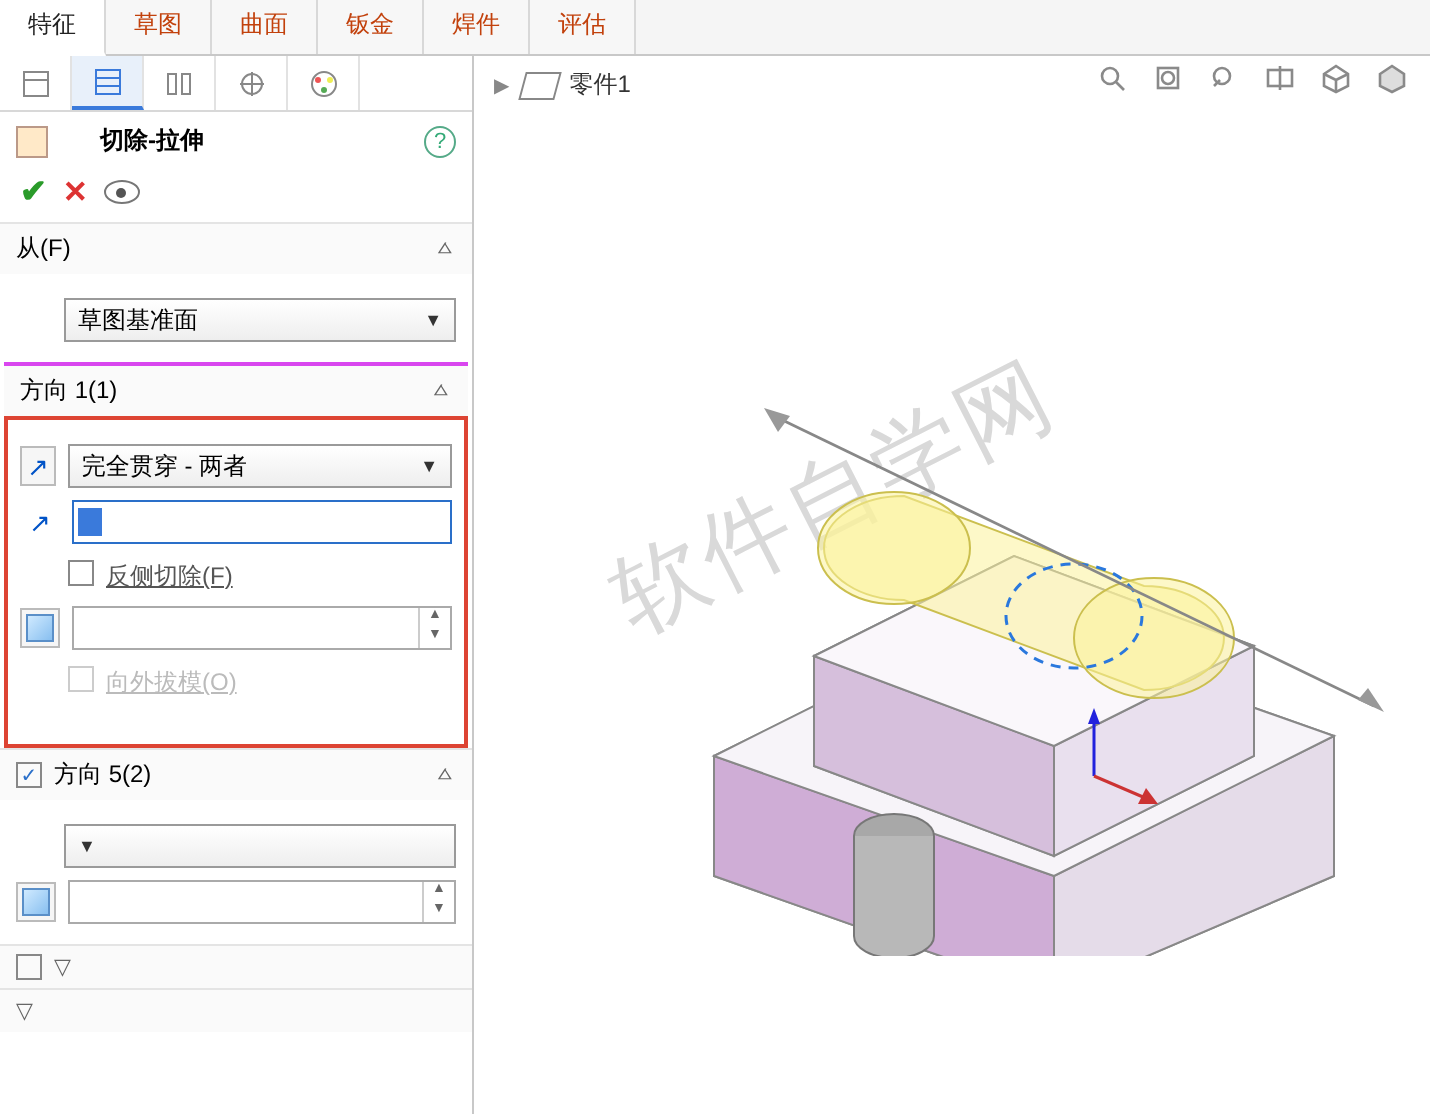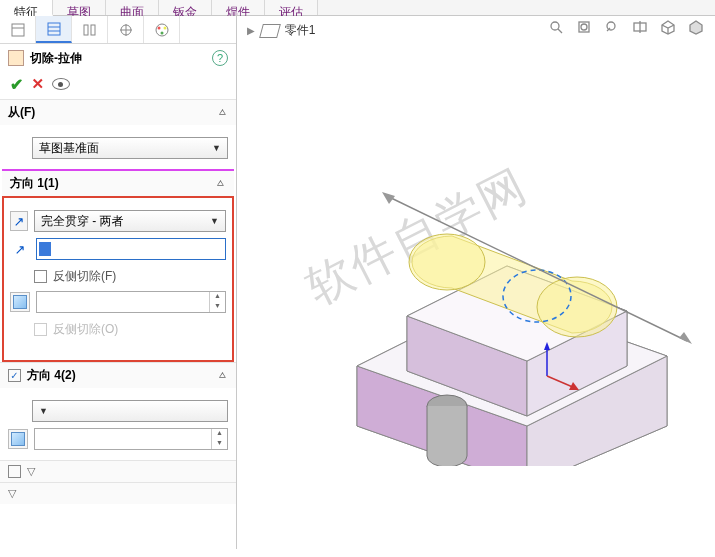"特征" .tab-strip { height: 16px -> 28px }
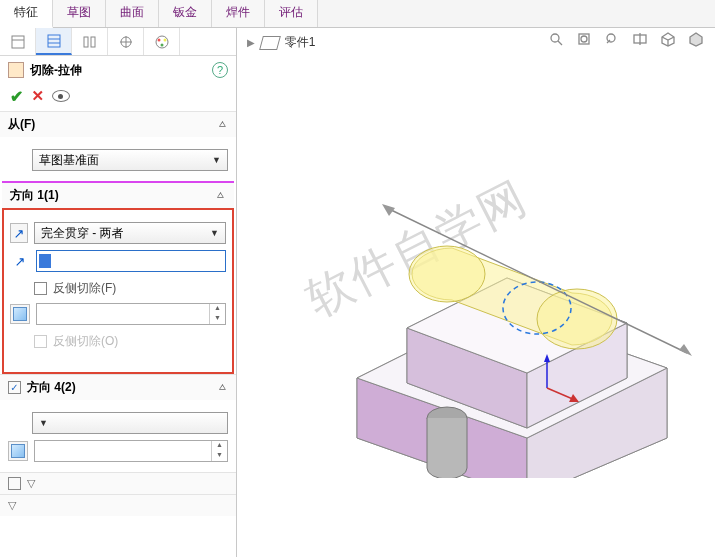"草图" .tab { color: #701a75 -> #c2410c }
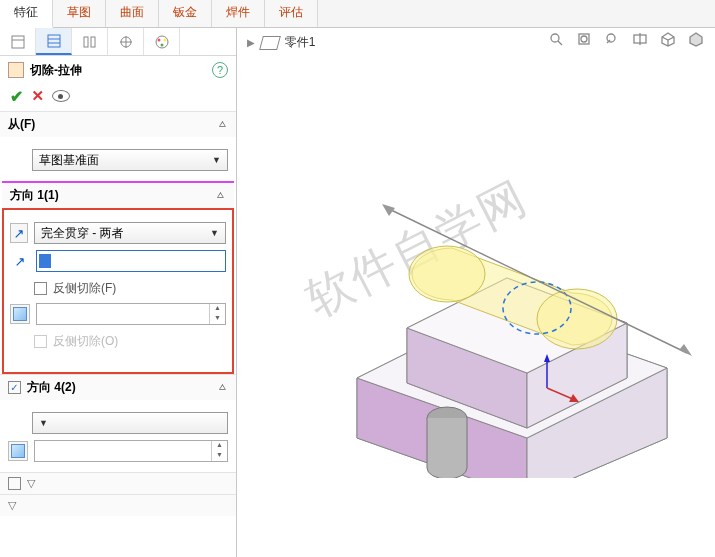"切除-拉伸" .feature-title { align-items: flex-start -> center; gap: none -> 20px }
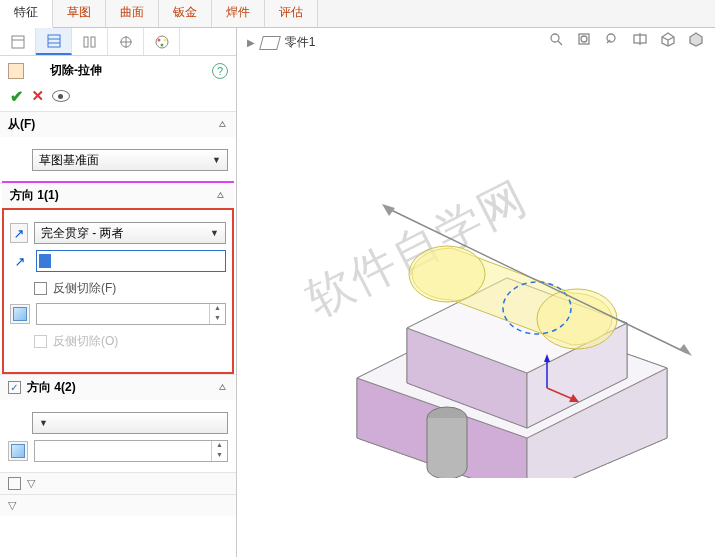"从(F)" .section-head .label { font-weight: 700 -> 400 }
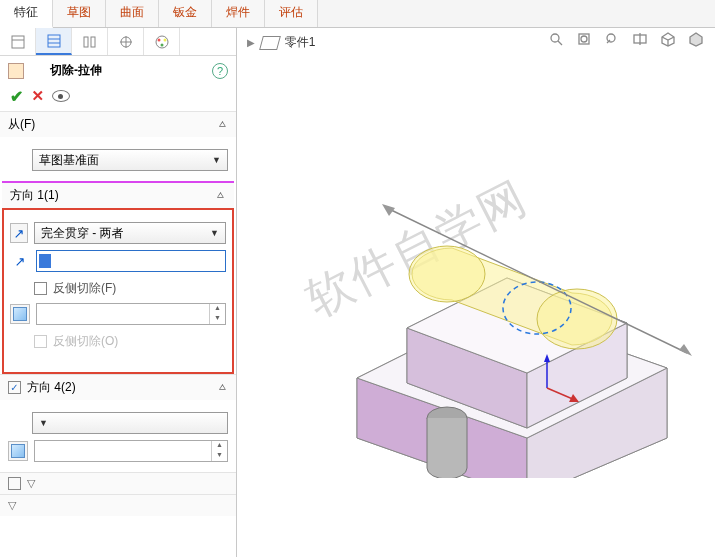"反侧切除(F)" .check-row { align-items: center -> flex-start; text-decoration: none -> underline }
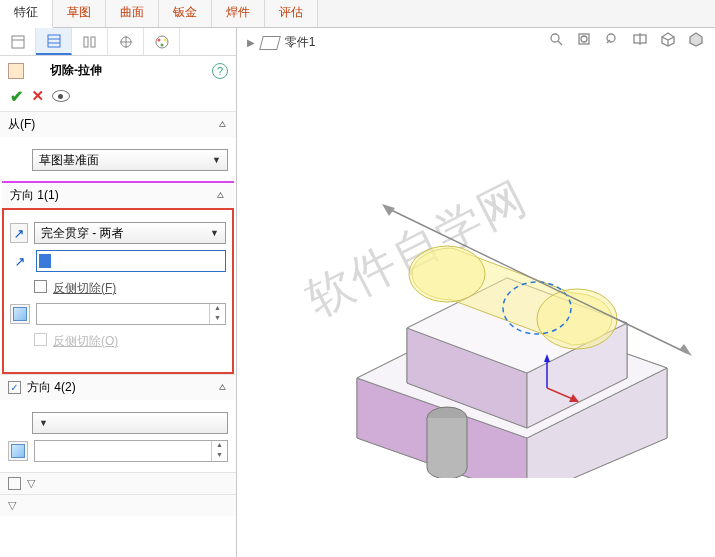"反侧切除(O)" span { text: 反侧切除 -> 向外拔模 }
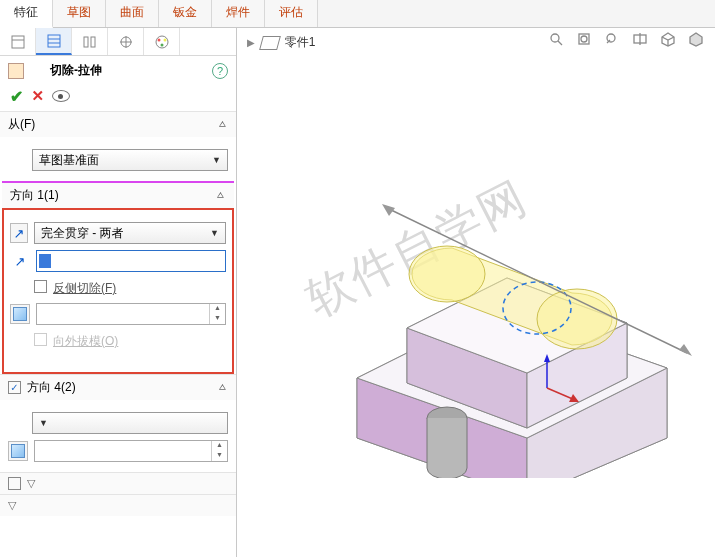"方向 4(2)" span.label { text: 4 -> 5 }
